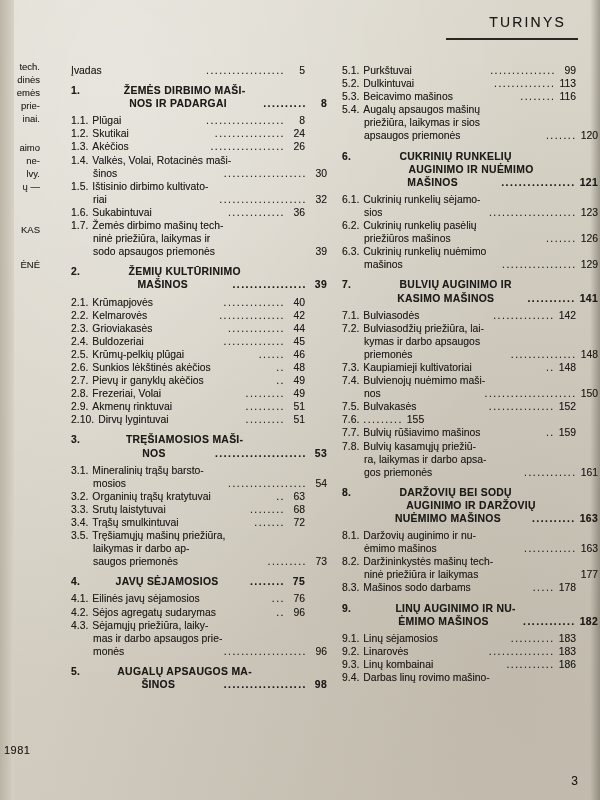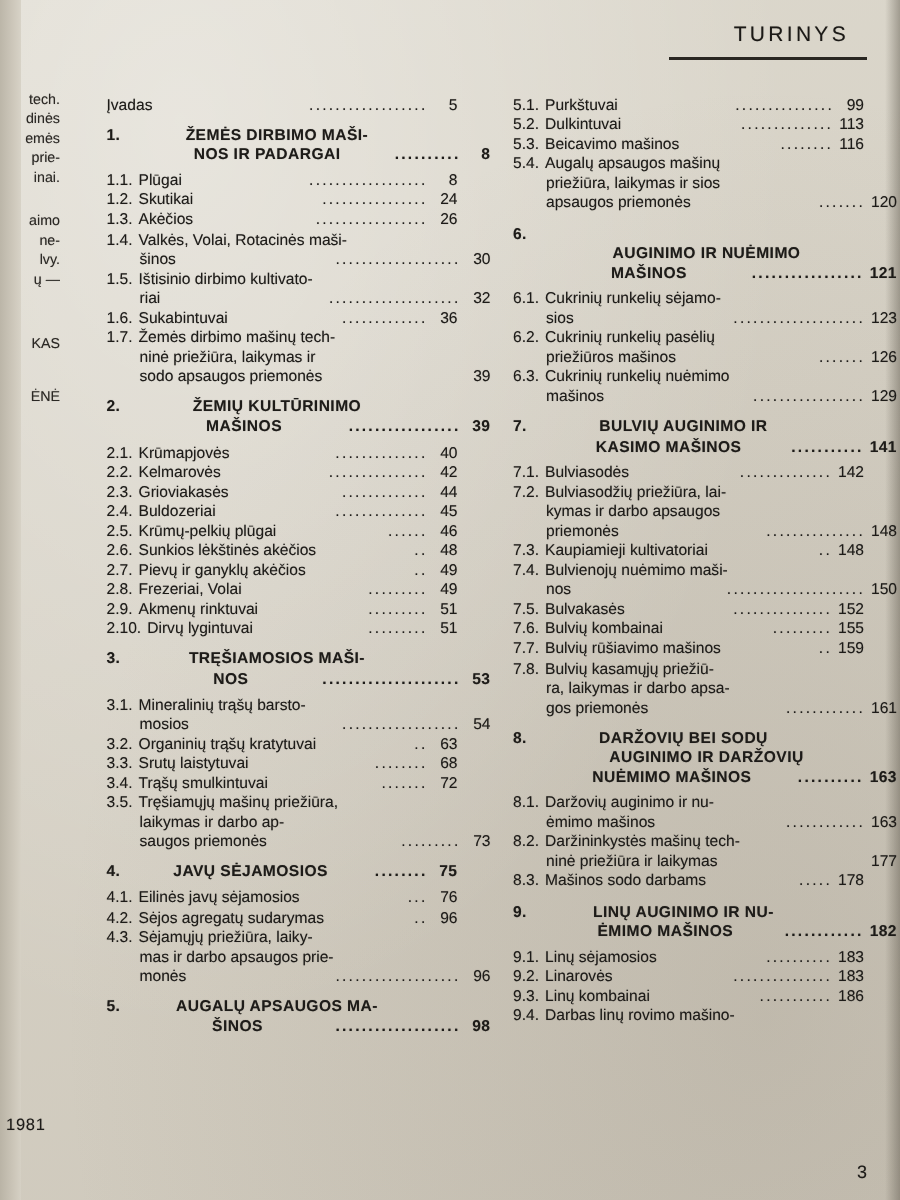"CUKRINIŲ RUNKELIŲ" span.txt { html: none -> <span>CUKRINIŲ RUNKELIŲ</span> }
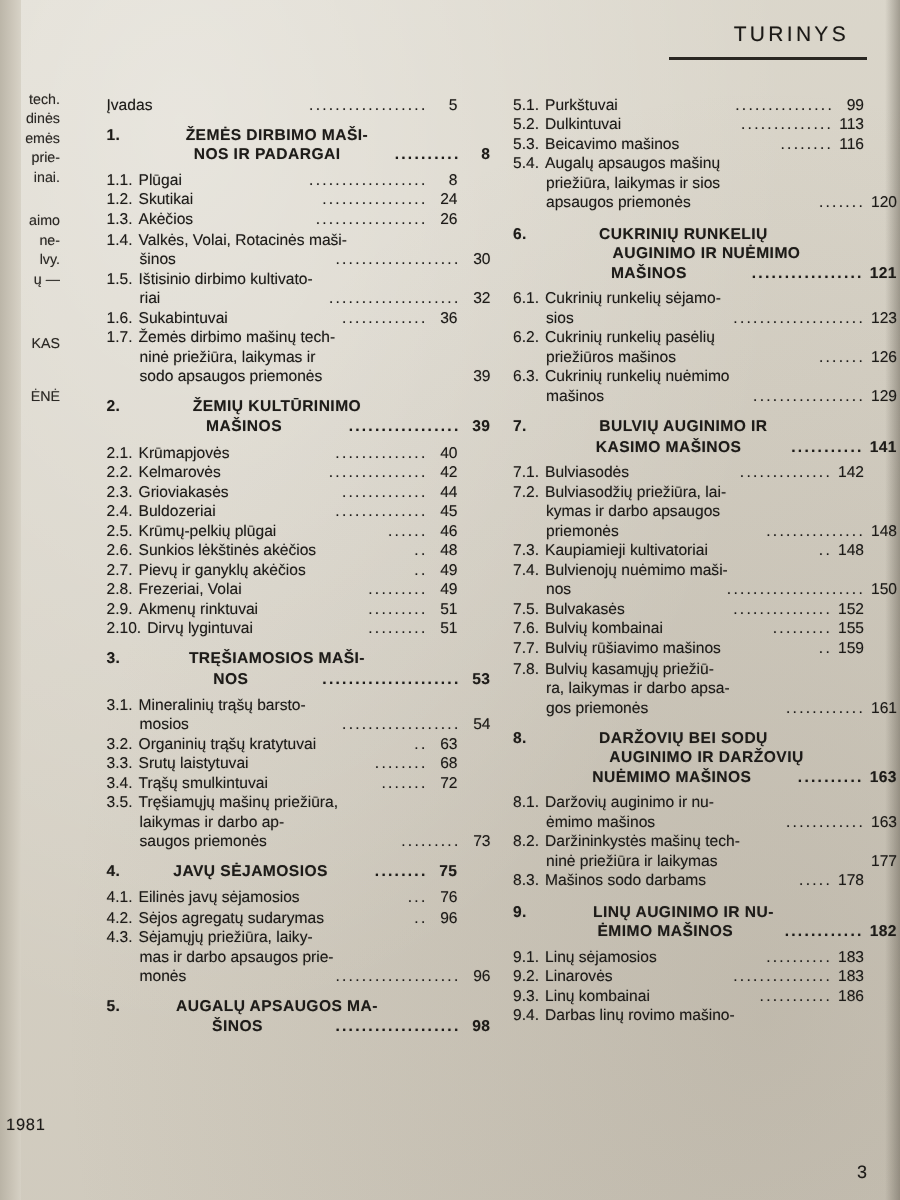"Bulvių kombainai" span.txt { html: <span>Bulvių kombainai</span> -> none }
